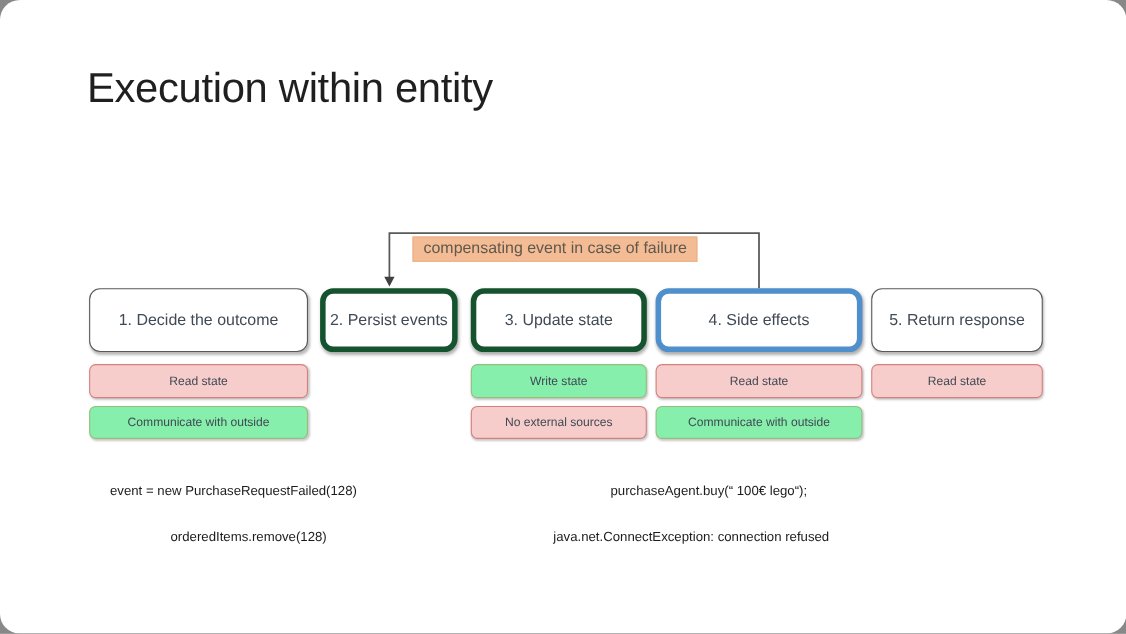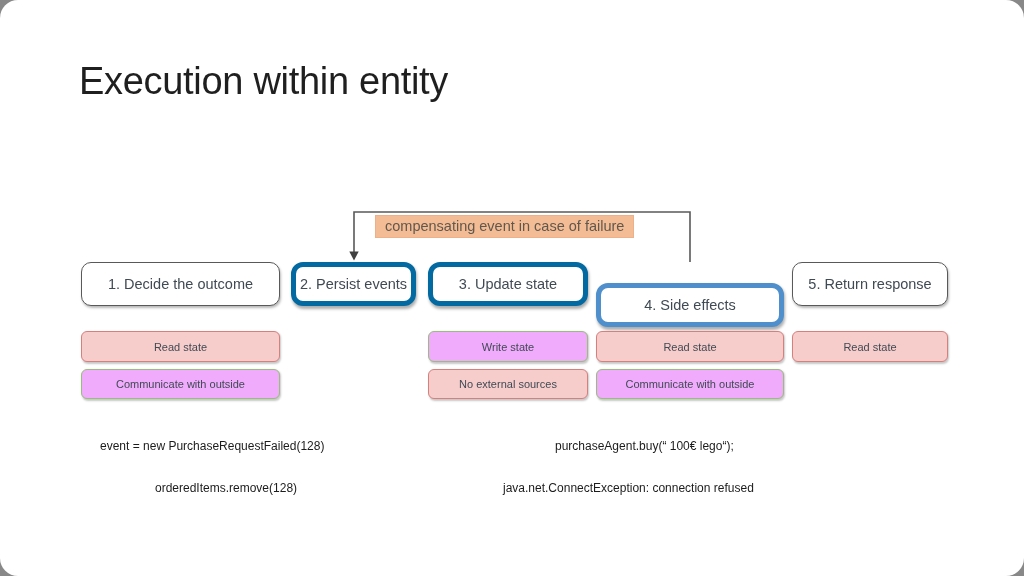"1. Decide the outcome" .step-box { height: 44px -> 58px }
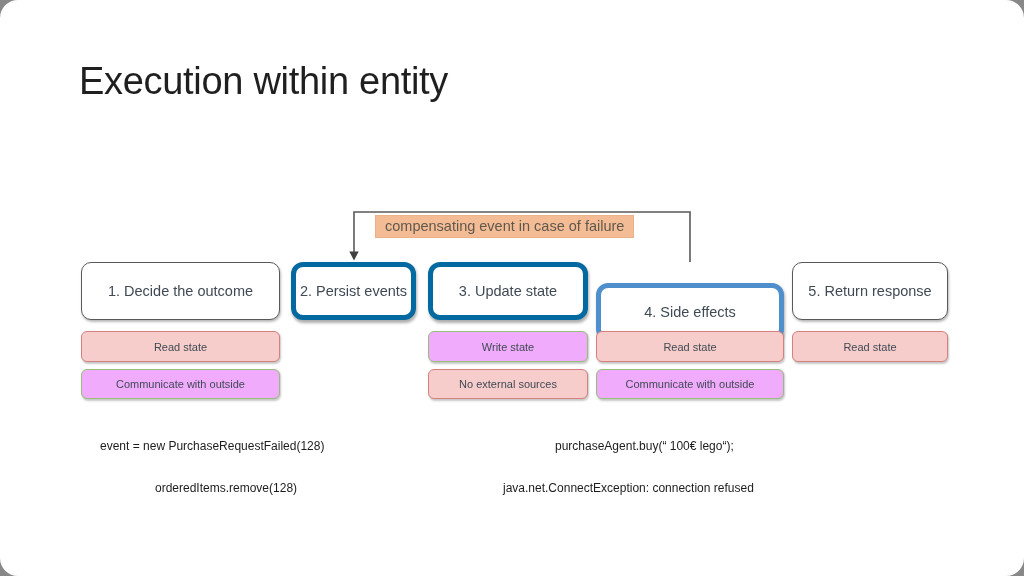"2. Persist events" .step-box.orange { border: 5px solid #0369a1 -> 5px solid #14532d }
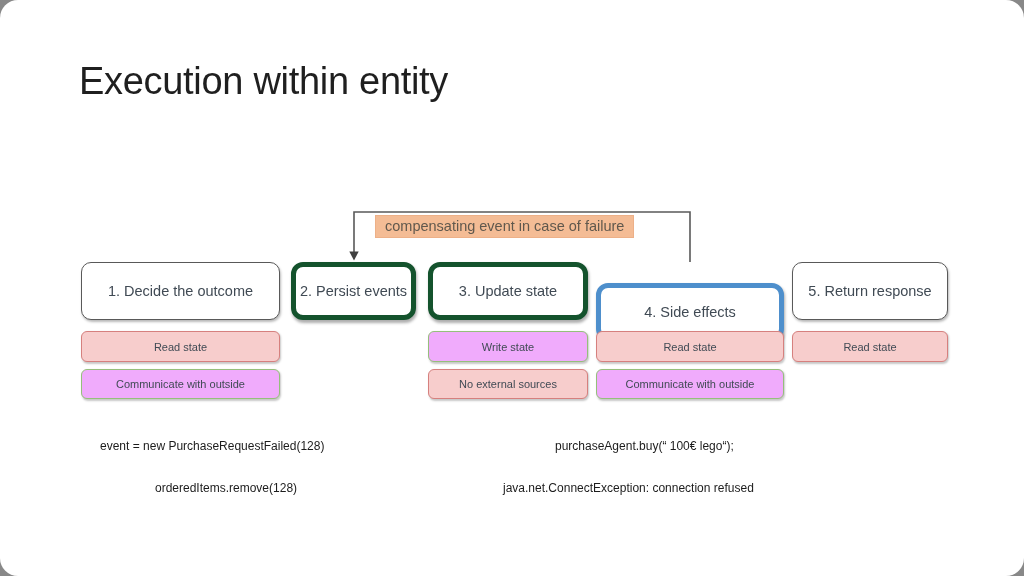"4. Side effects" .step-box.blue { margin-top: 21px -> none }
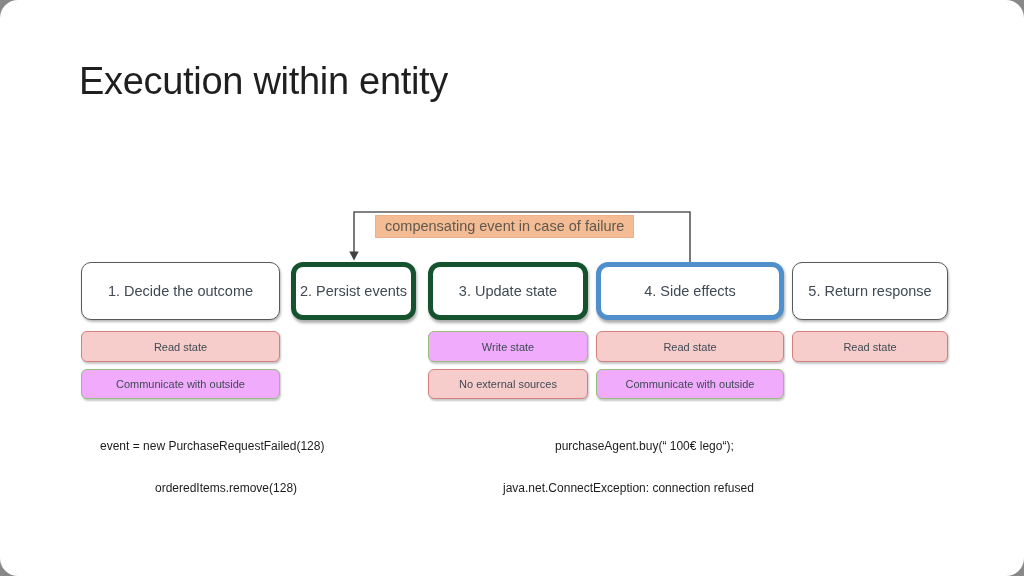"Write state" .tag.green { background: #f0abfc -> #86efac }
